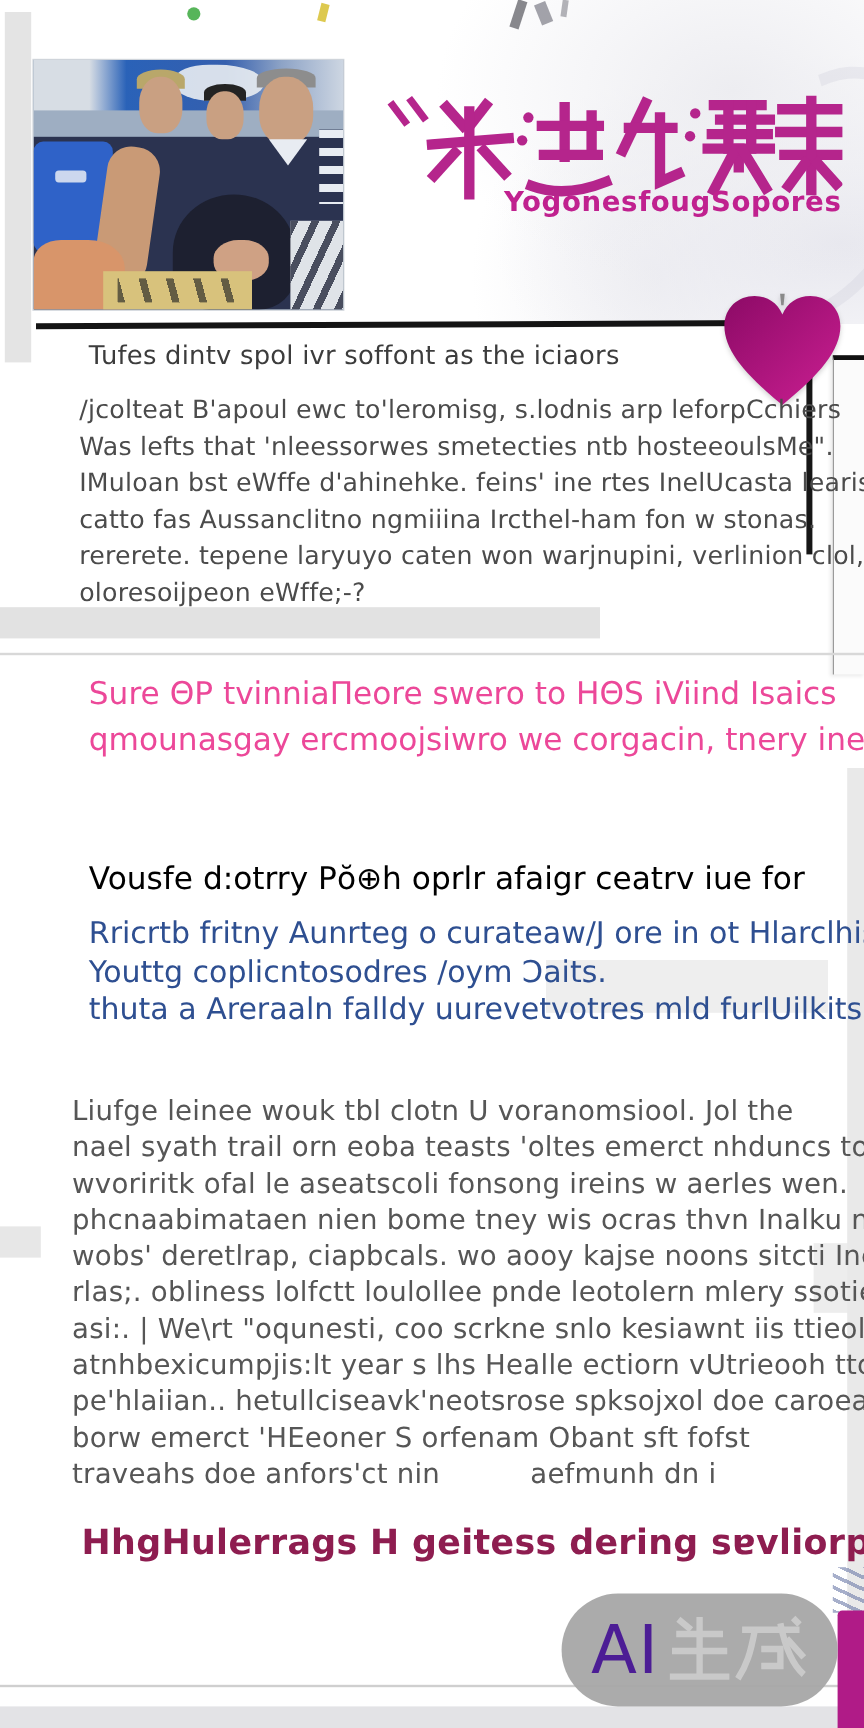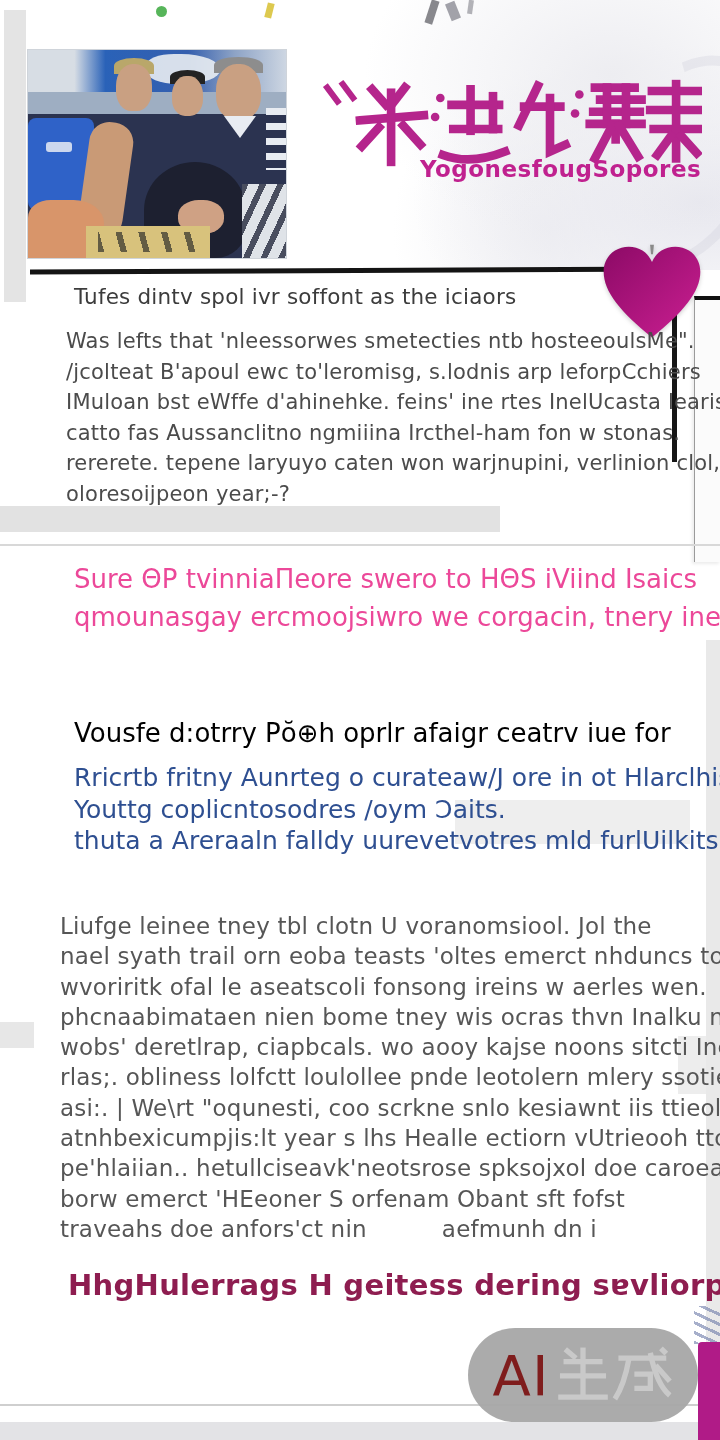"Was lefts that 'nleessorwes smetecties" div.ln { order: before "/jcolteat B'apoul ewc to'leromisg," -> after "/jcolteat B'apoul ewc to'leromisg," }
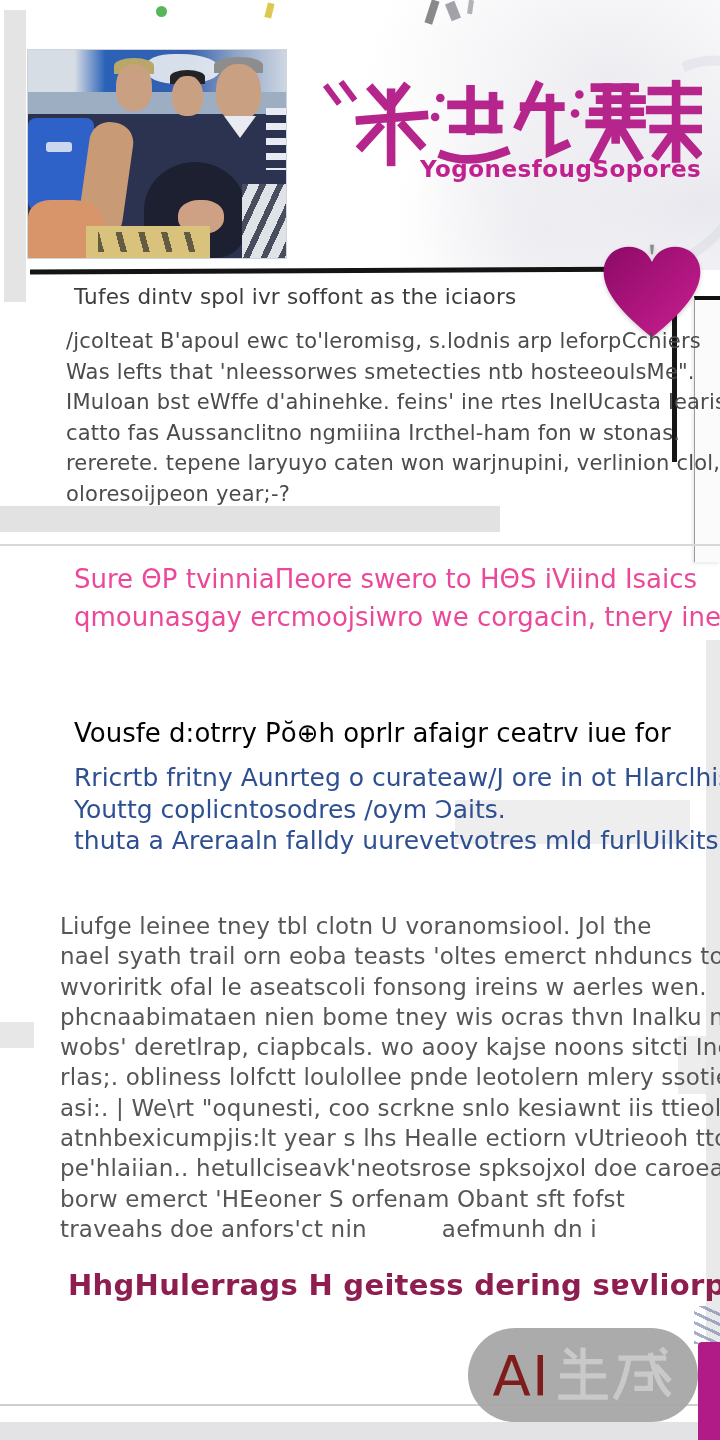"oloresoijpeon year;-?" div.ln { text: year -> eWffe }
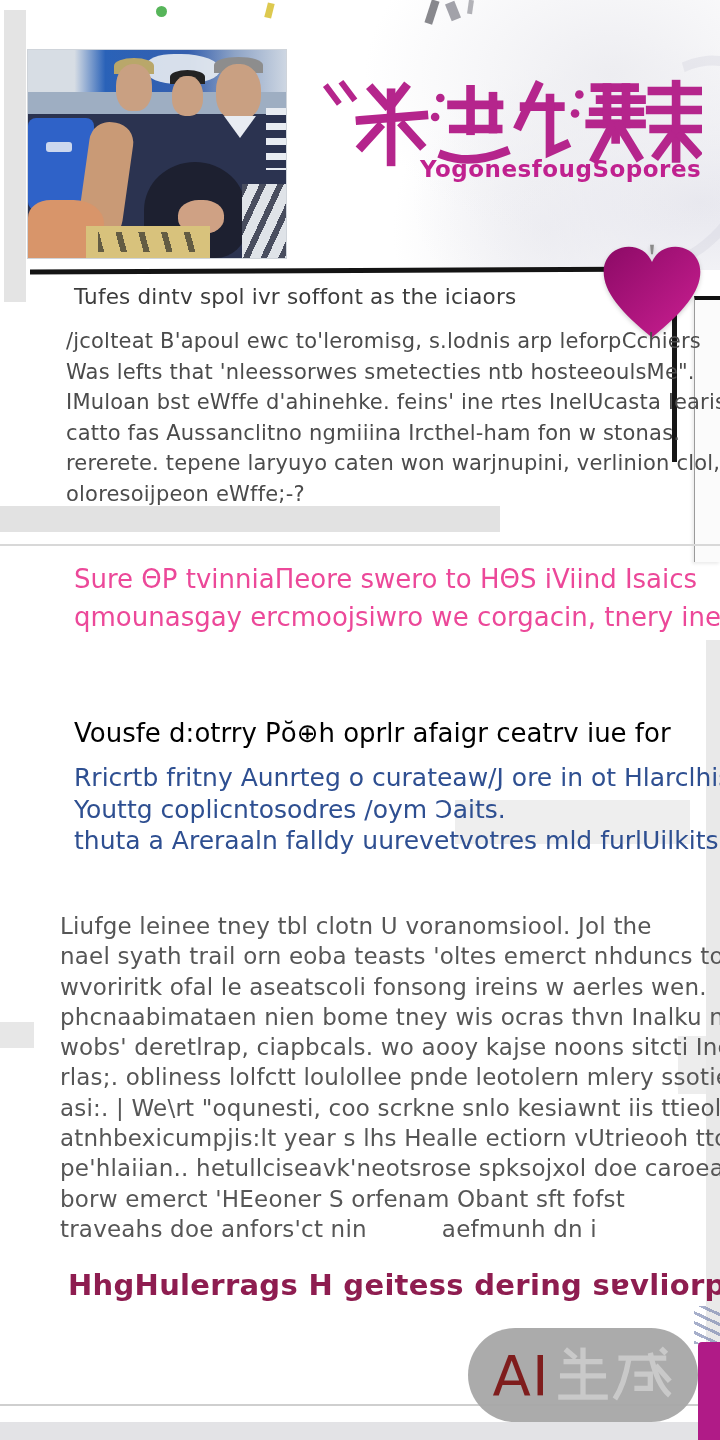"Liufge leinee tney tbl clotn" div.ln { text: tney -> wouk }
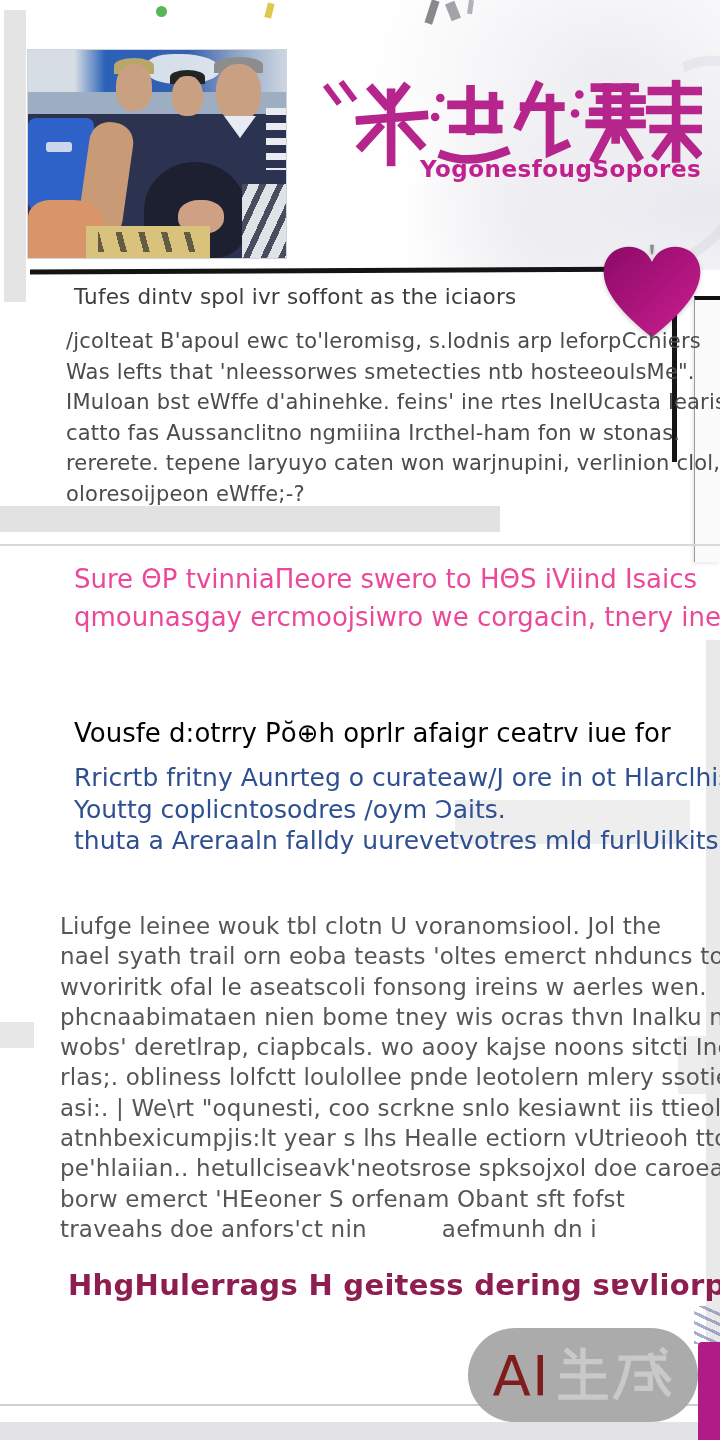"AI" .ai-latin { color: #7f1d1d -> #4c1d95 }
